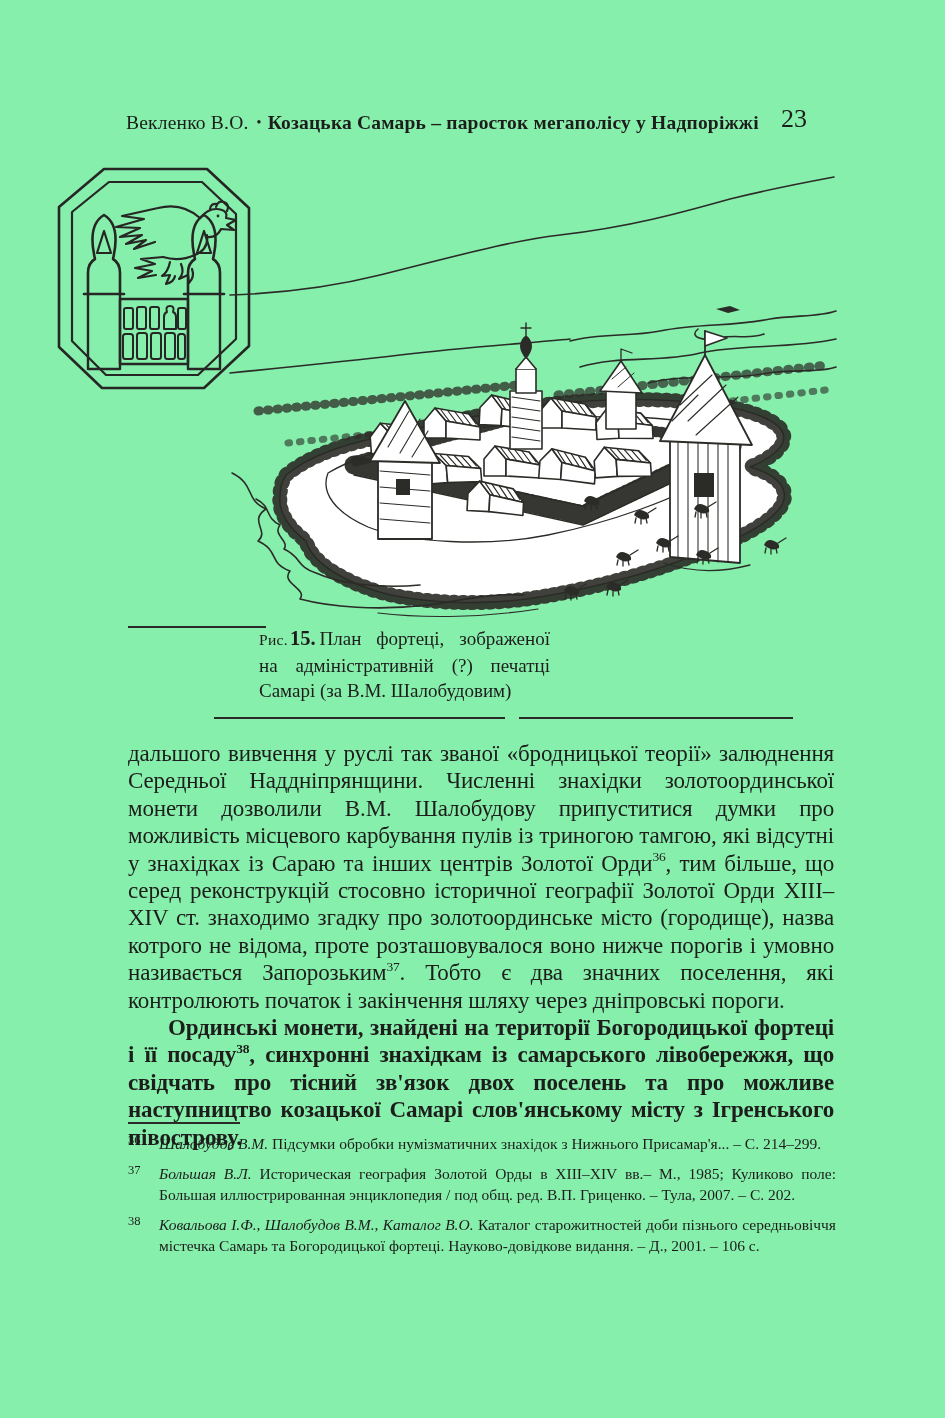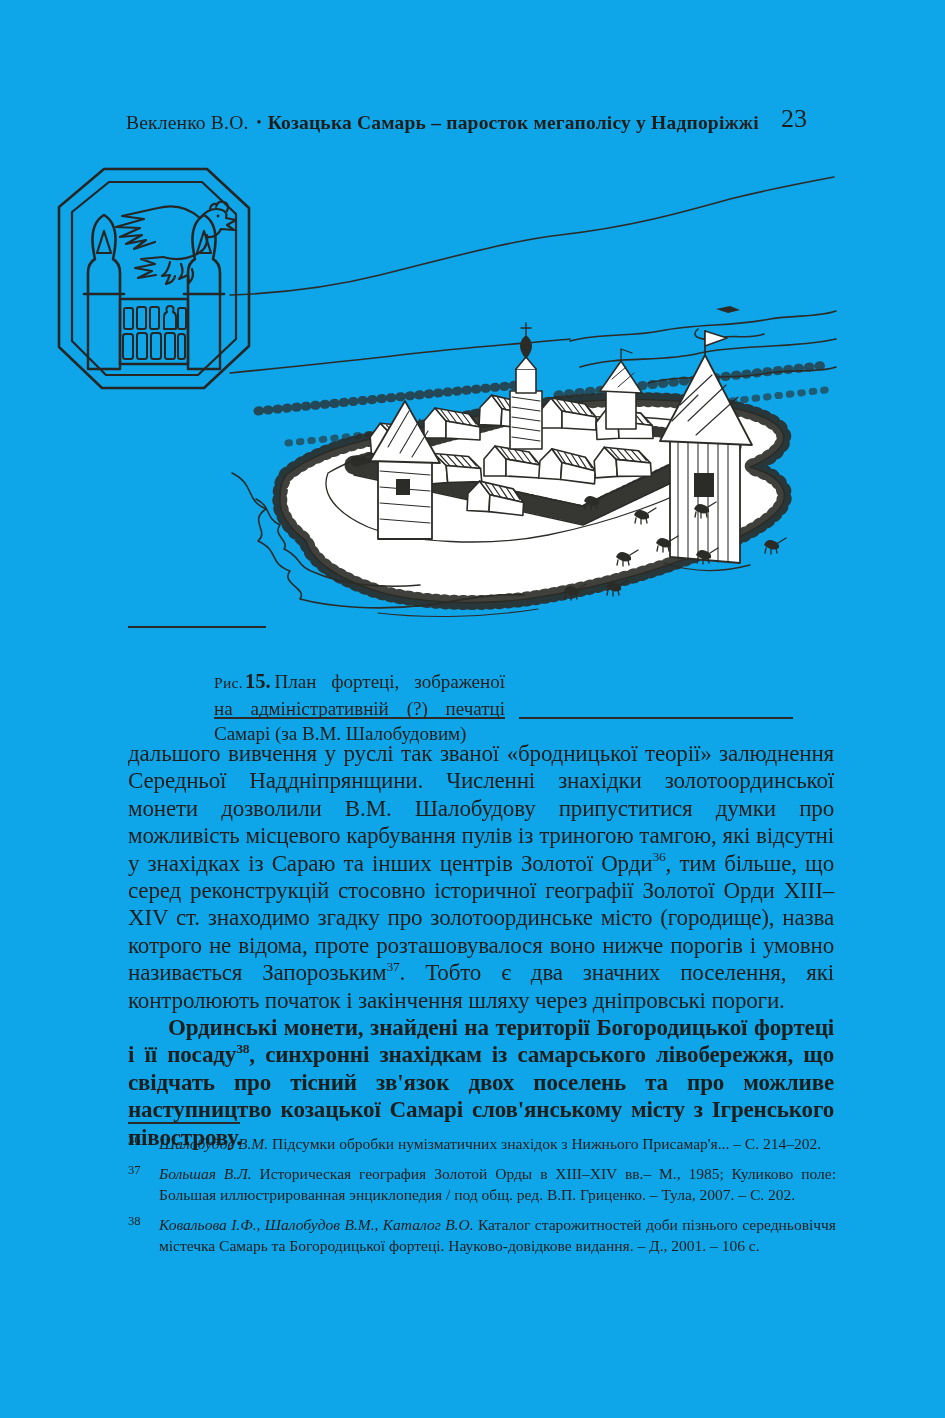"Векленко В.О. • Козацька Самарь" .page { background: #0ea5e9 -> #86efac }
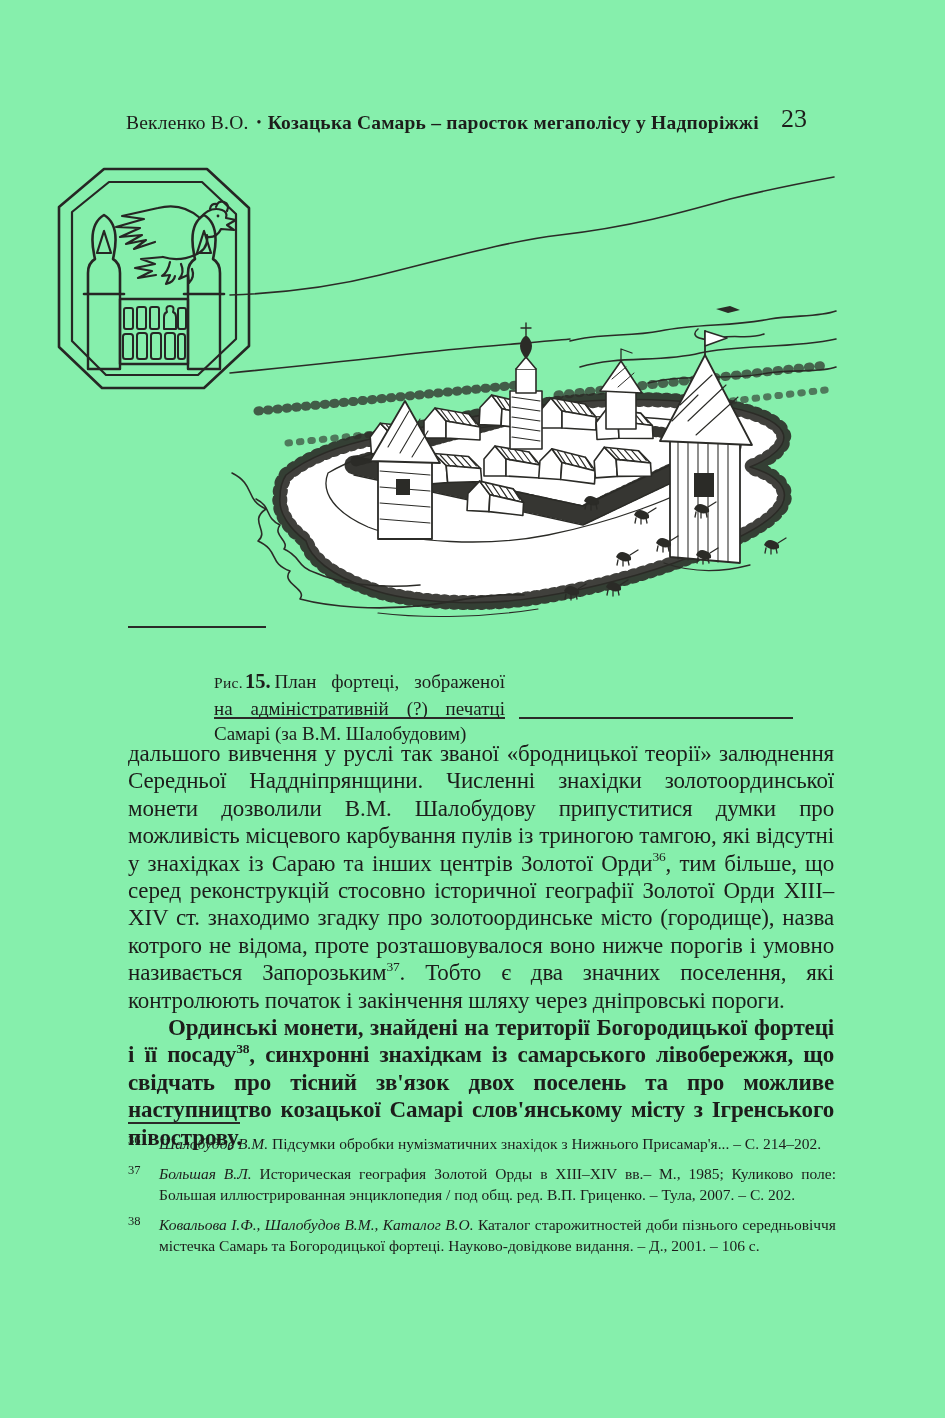"Рис.15. План фортеці, зображеної на" .caption { margin-left: none -> 45px; top: 669px -> 626px }
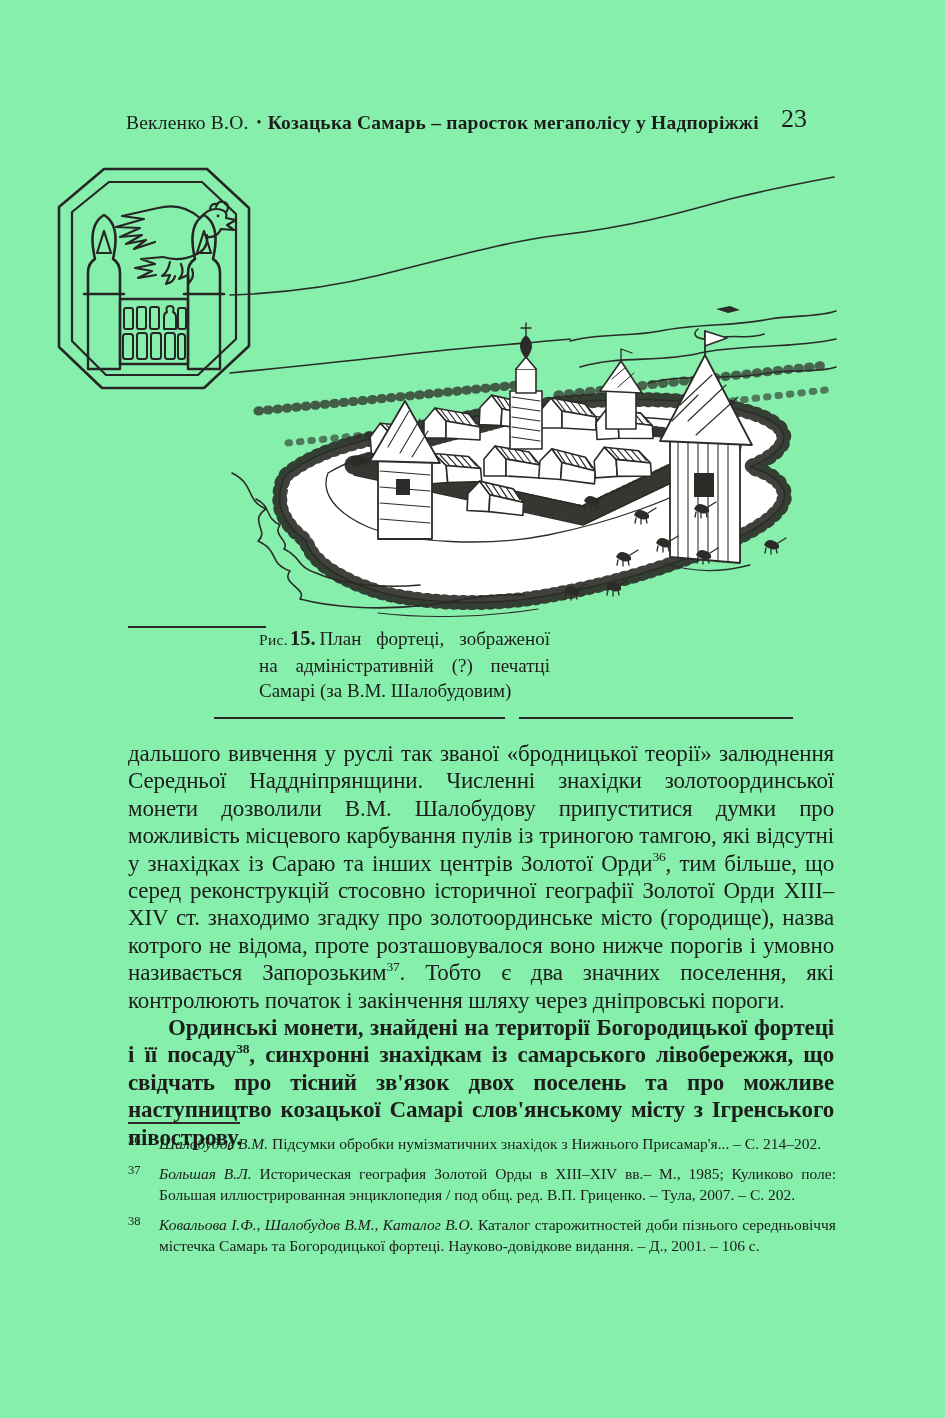"Підсумки обробки нумізматичних знахідок" span { text: 202 -> 299 }
